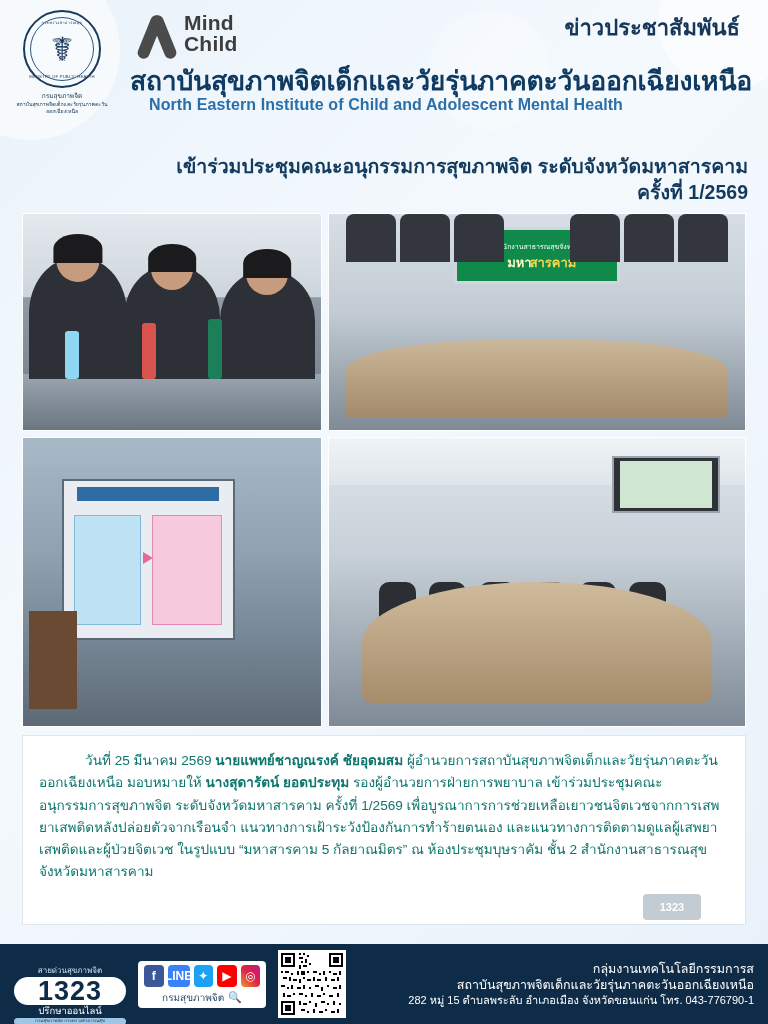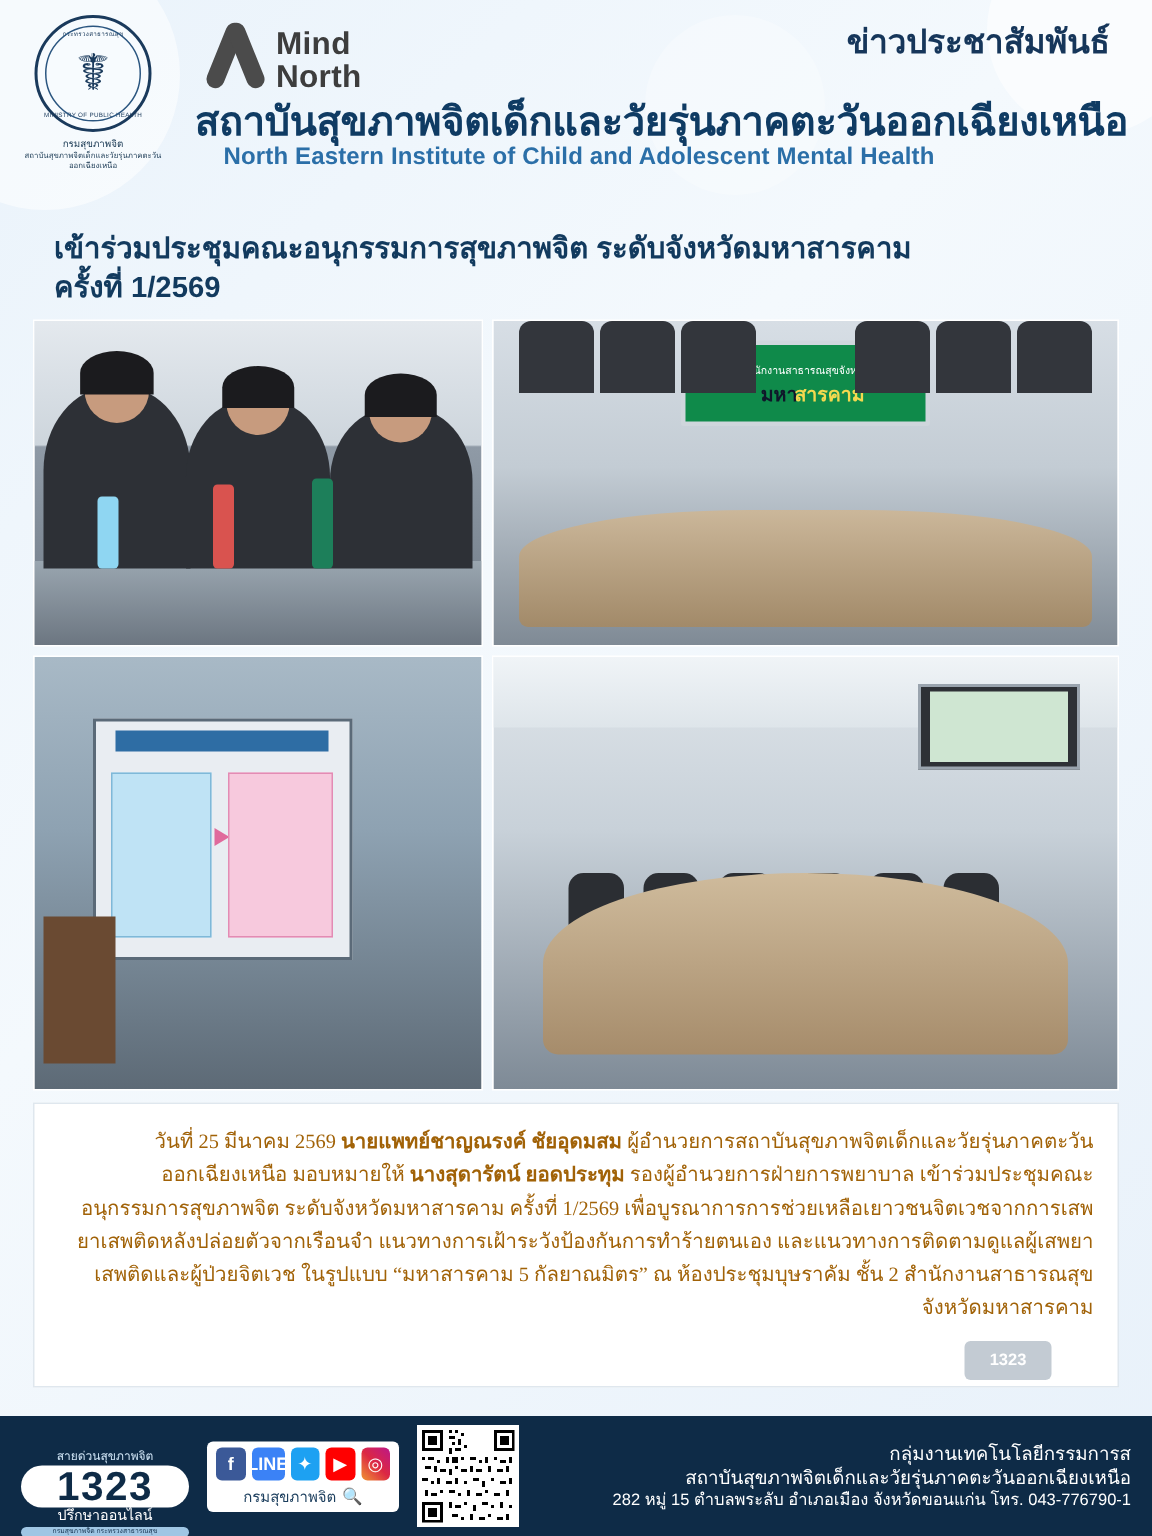"Mind" .mind-month { align-items: flex-end -> flex-start }
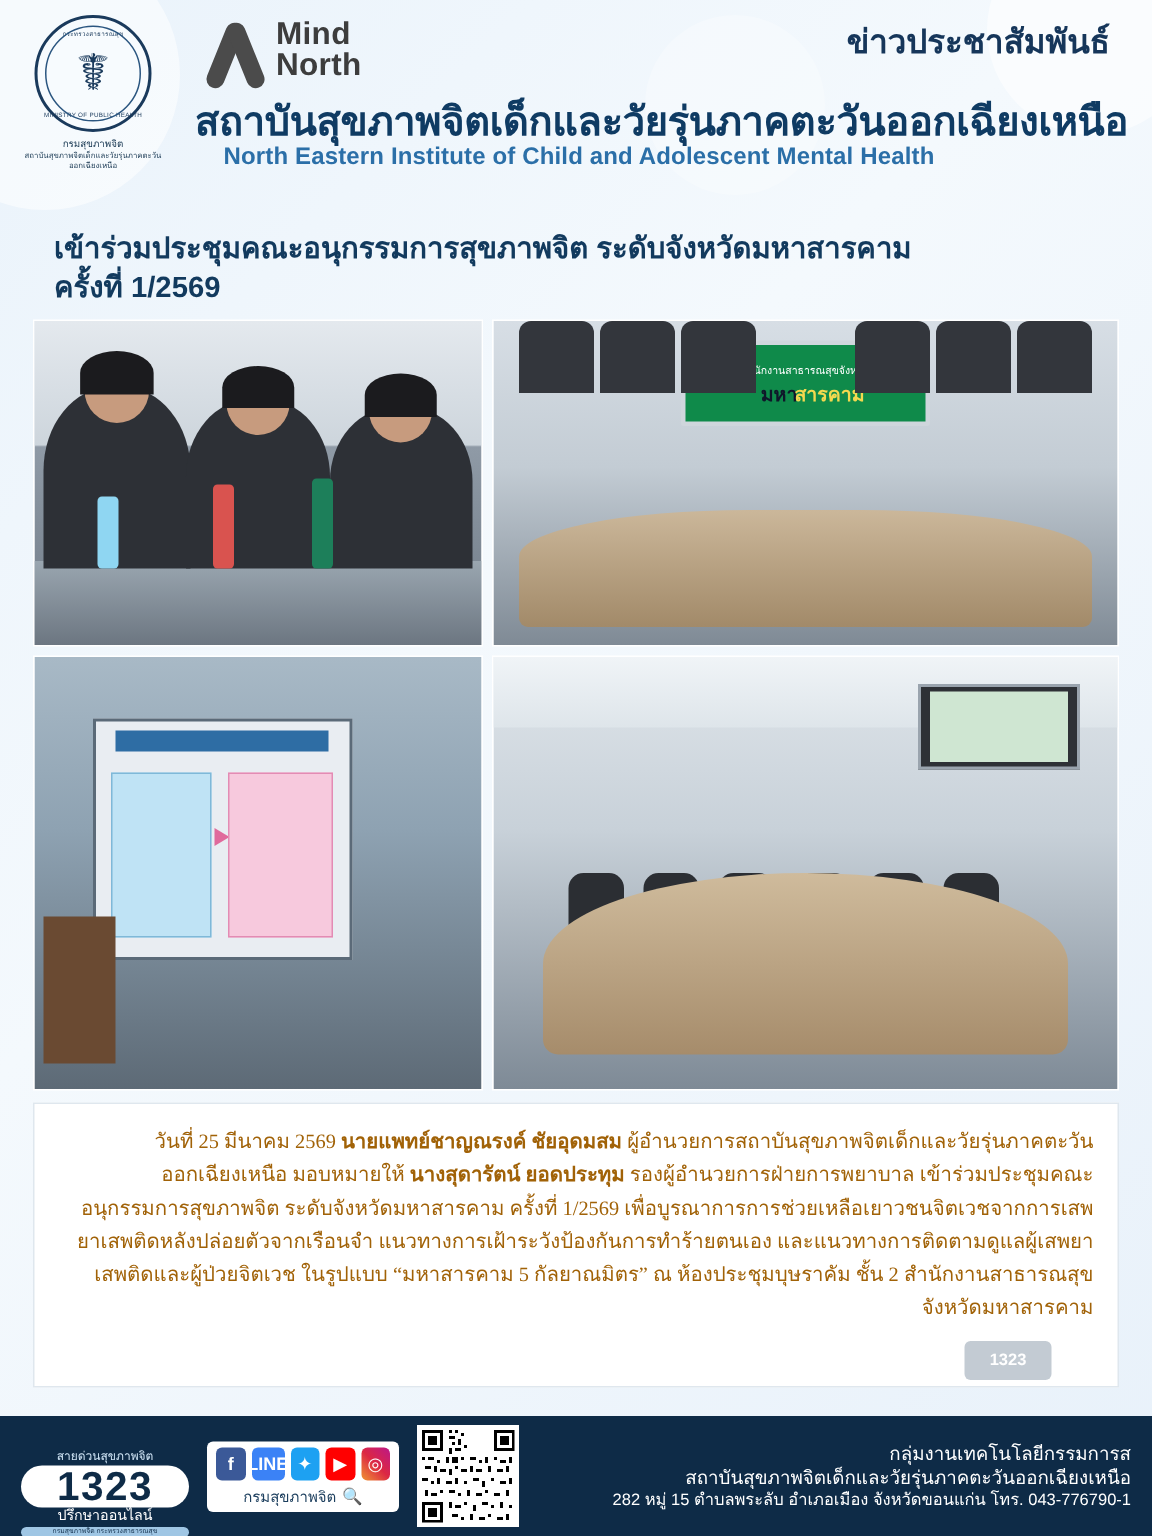"North" div.l2 { text: North -> Child }
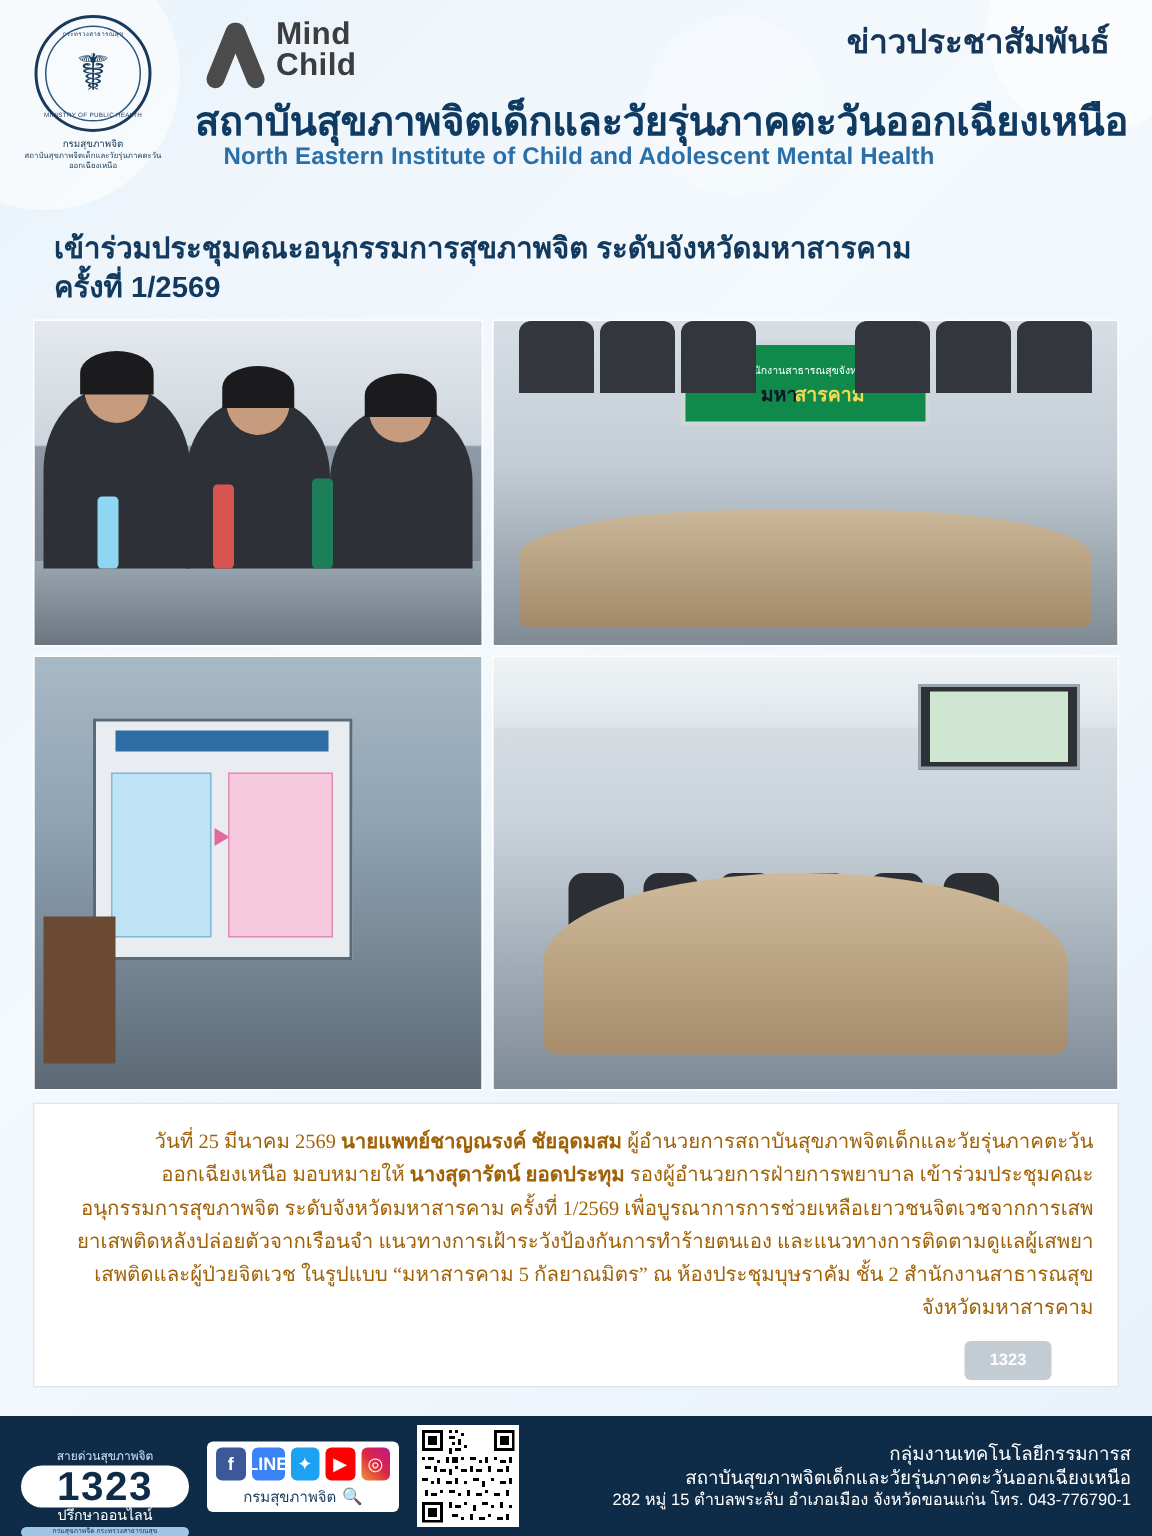"เข้าร่วมประชุมคณะอนุกรรมการสุขภาพจิต" .title-block { text-align: left -> right }
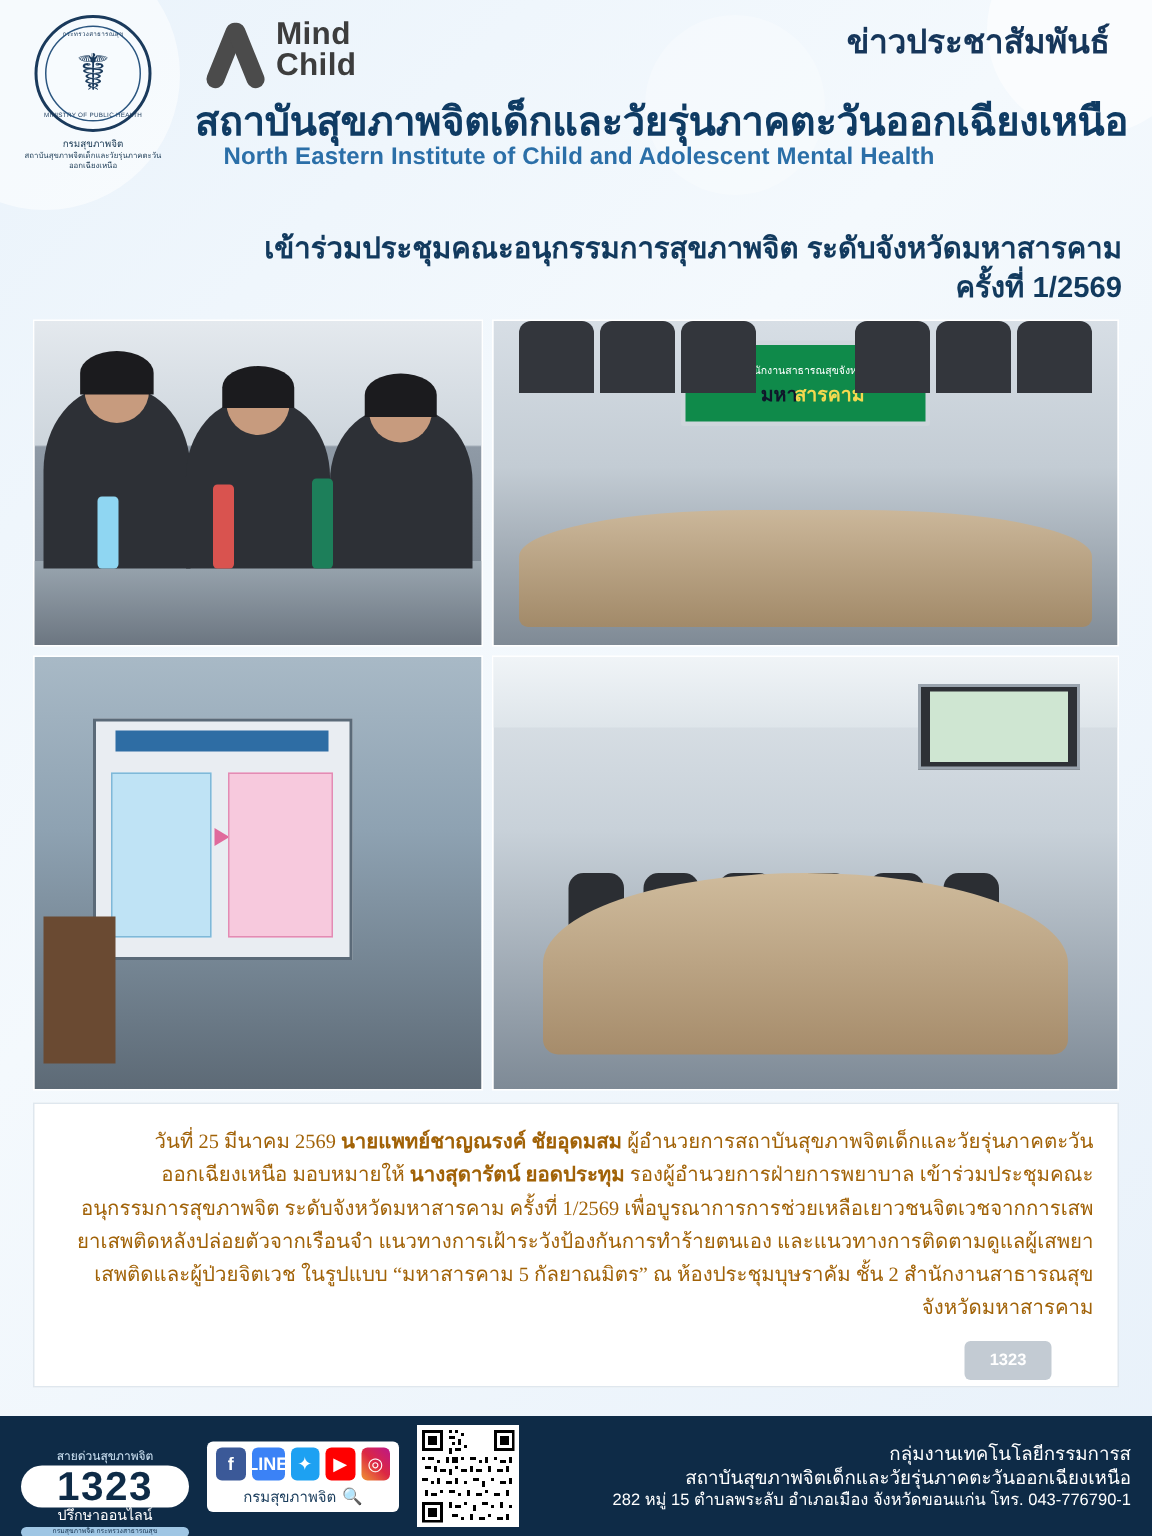"มหา" .p2 .screen .t2 { color: #0f172a -> #fef9c3 }
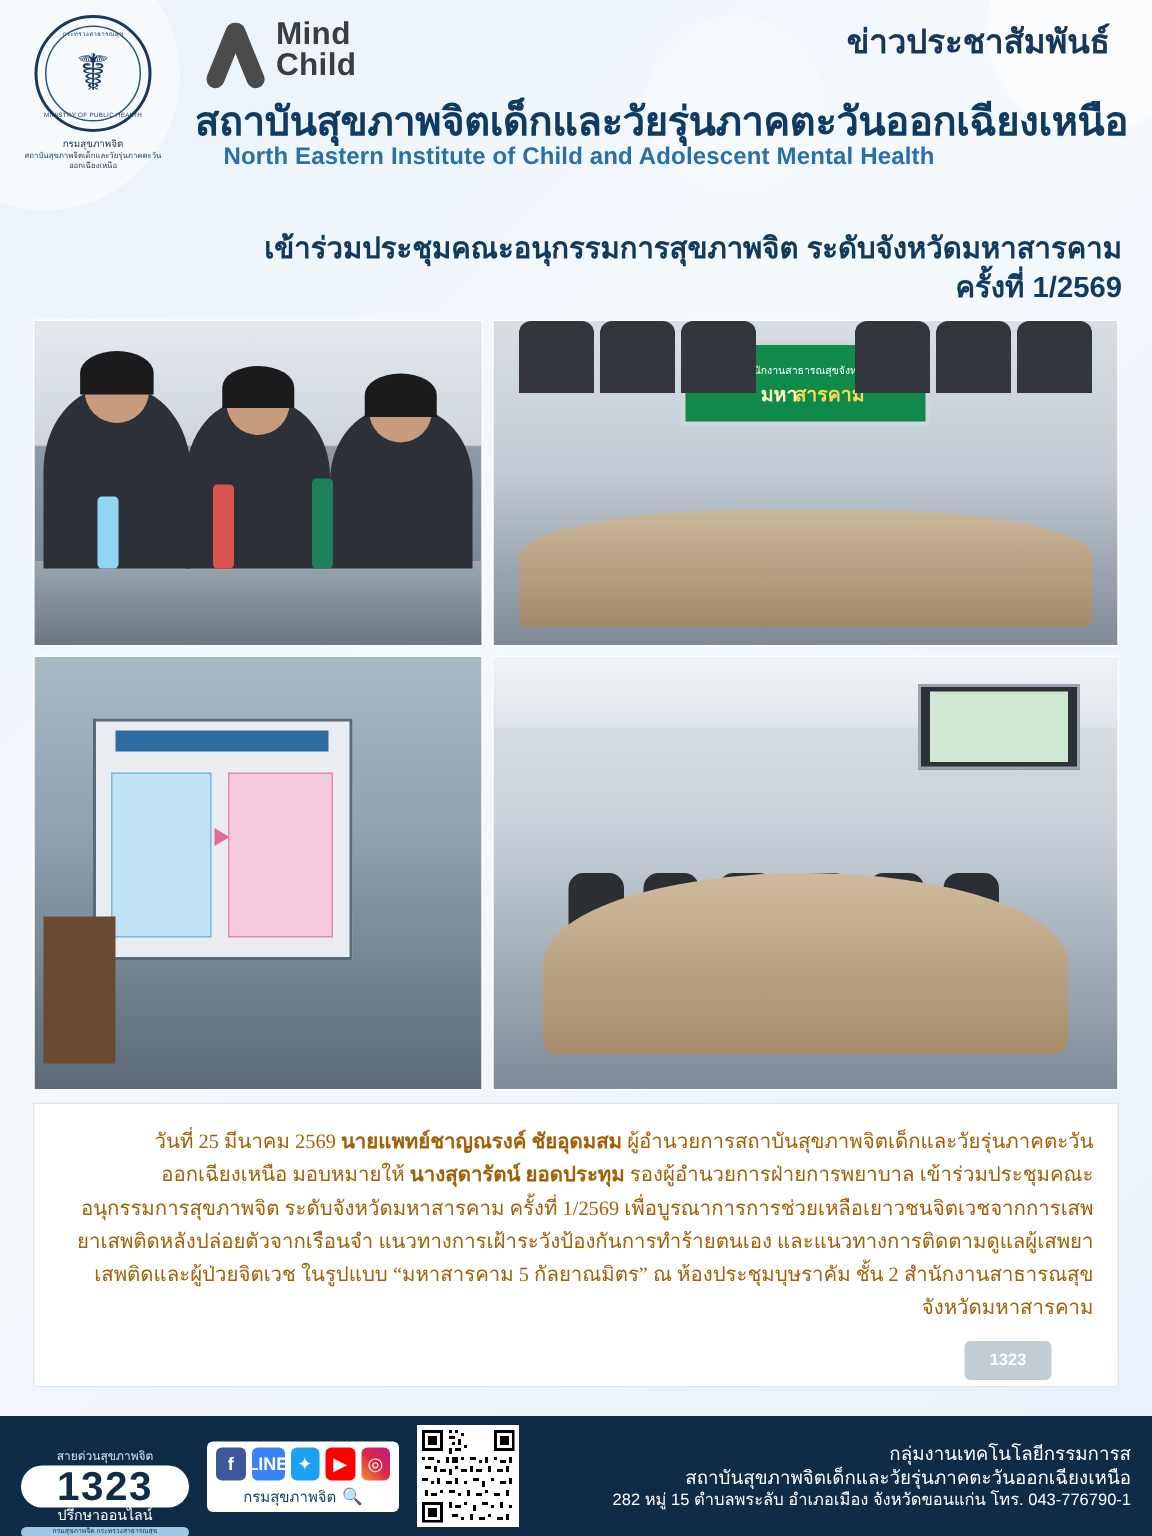"วันที่ 25 มีนาคม 2569 นายแพทย์ชาญณรงค์" .body-text { color: #a16207 -> #0f766e; font-family: Liberation Serif, serif -> none; text-align: right -> left }
